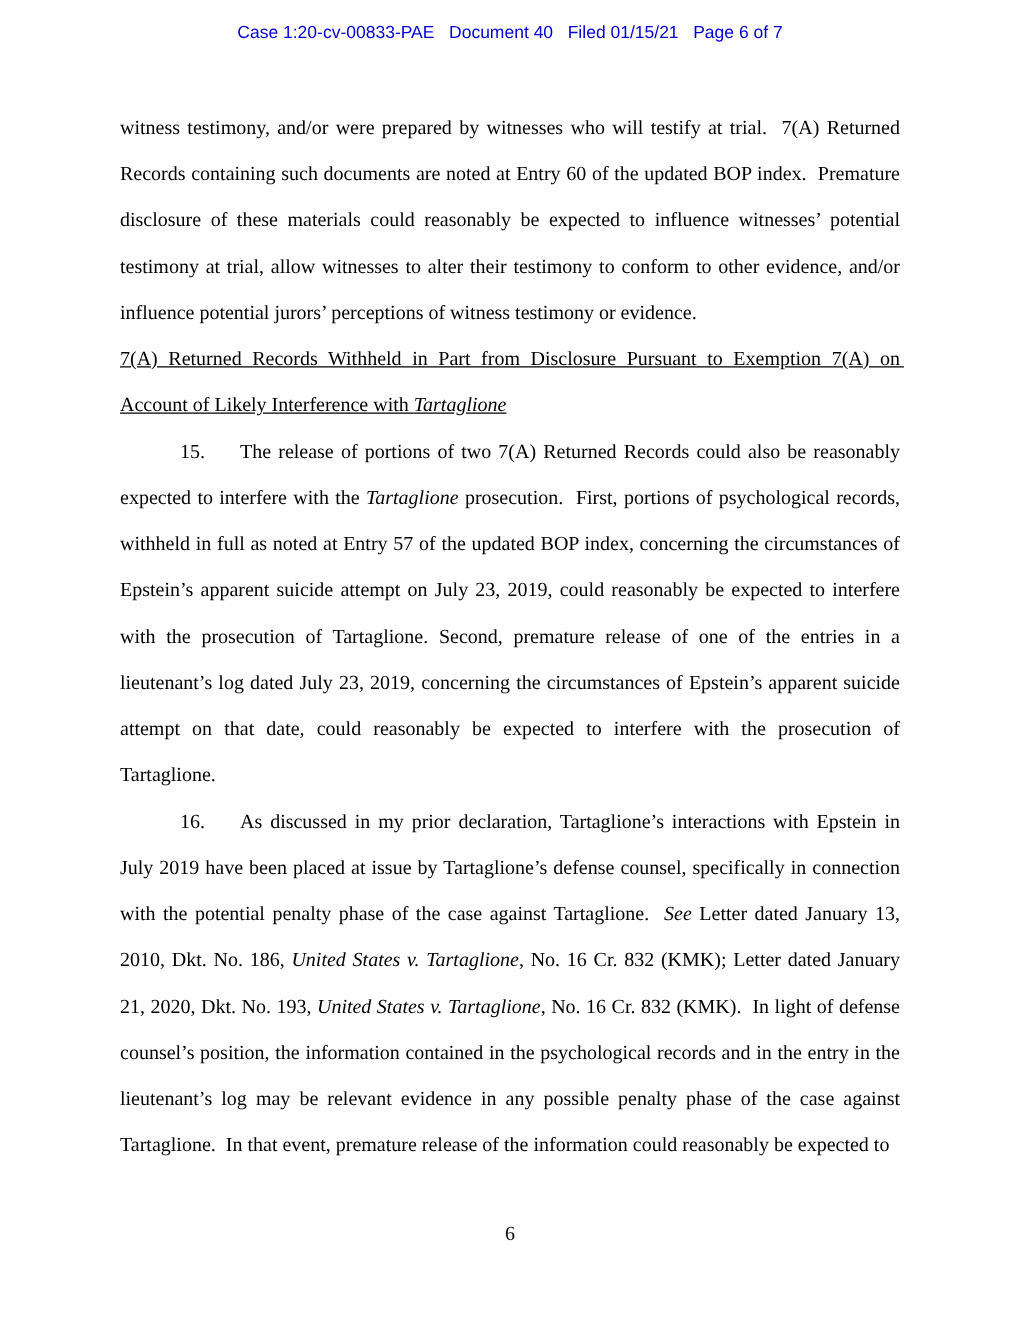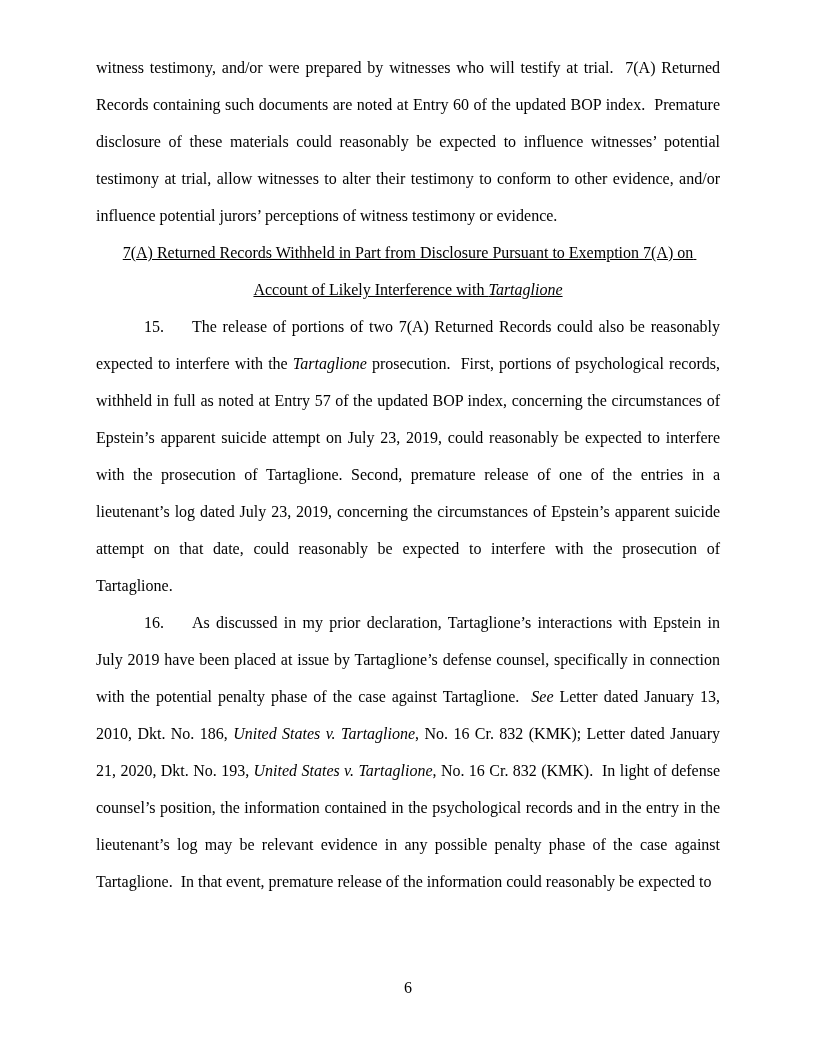"Case 1:20-cv-00833-PAE Document 40 Filed" div.case-header { html: none -> <div>Case 1:20-cv-00833-PAE Document 40 Filed 01/15/21 Page 6 of 7</div> }
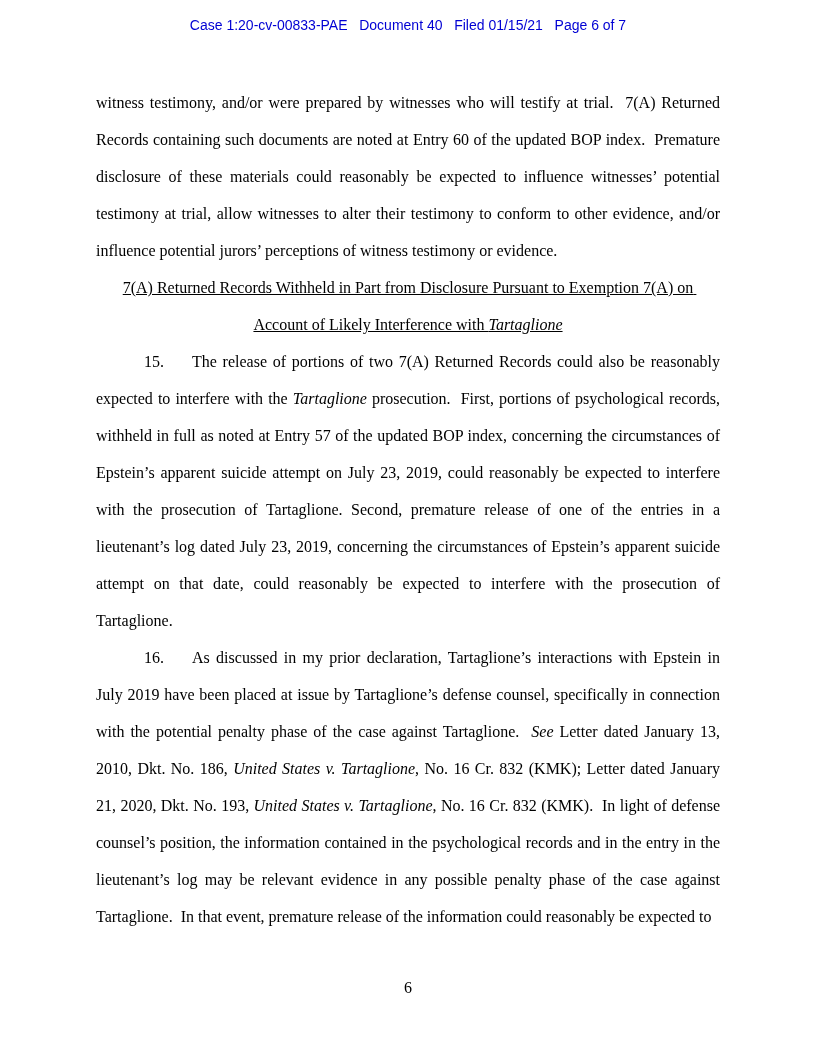"7(A) Returned Records Withheld in" .heading { text-align: center -> none }
